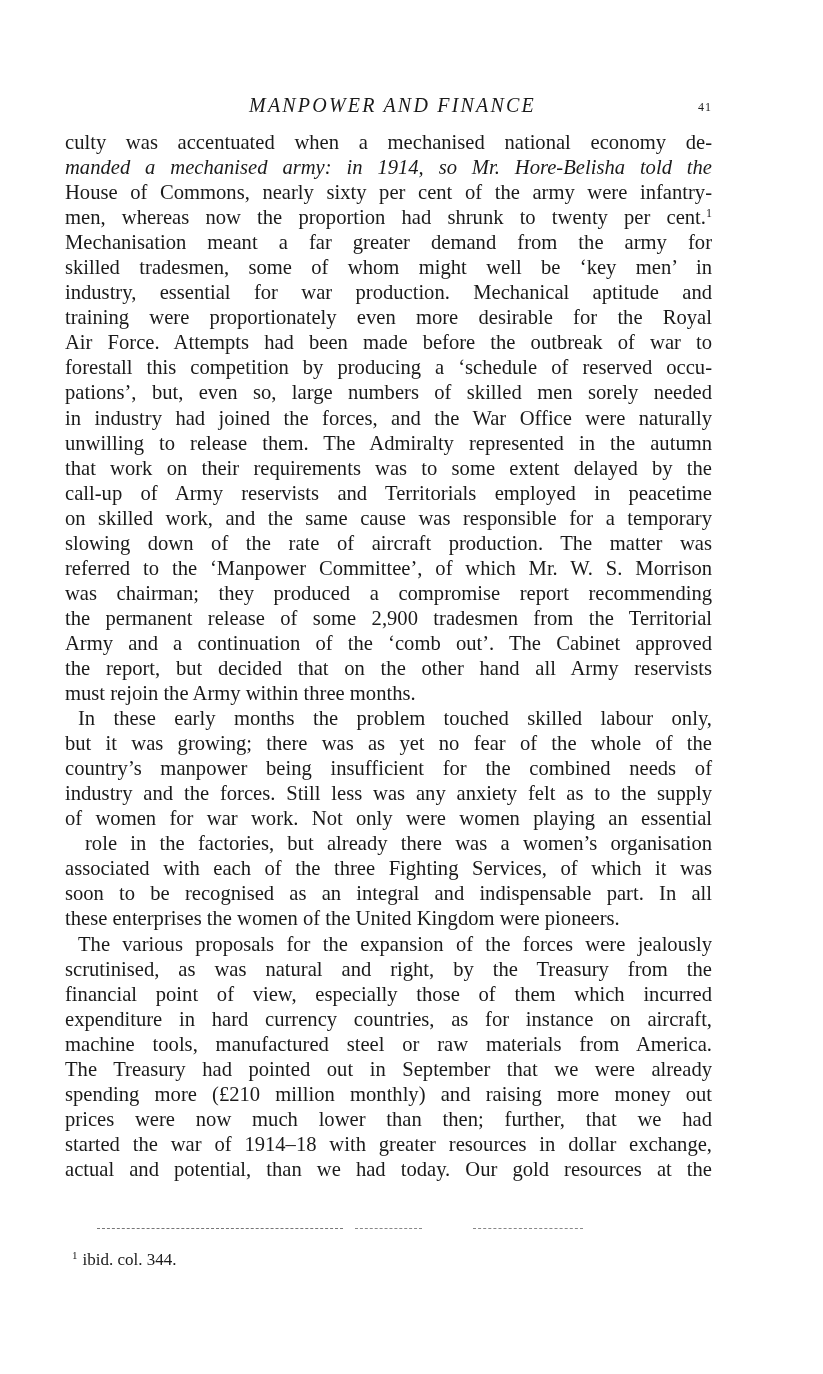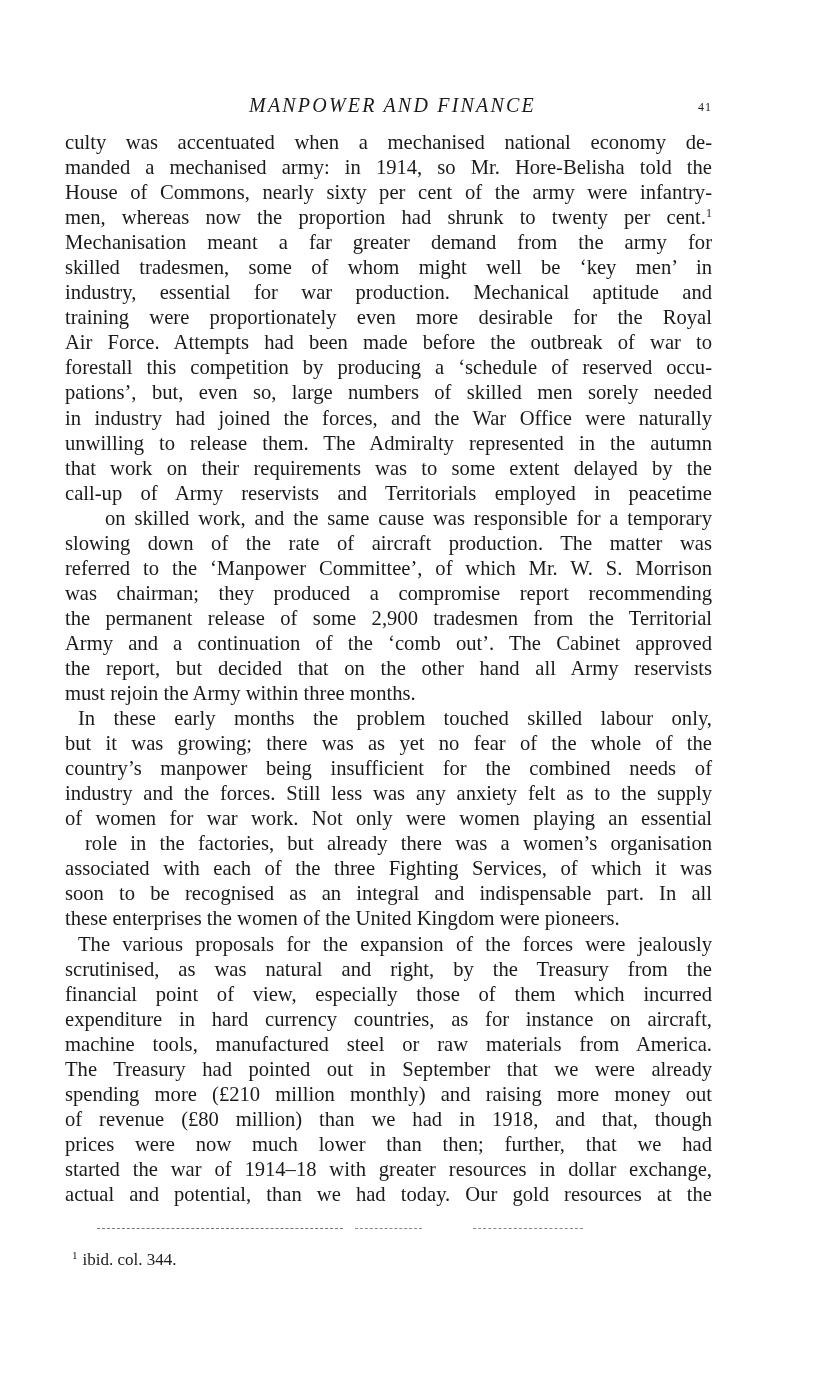"manded a mechanised army: in" div.line { font-style: none -> italic }
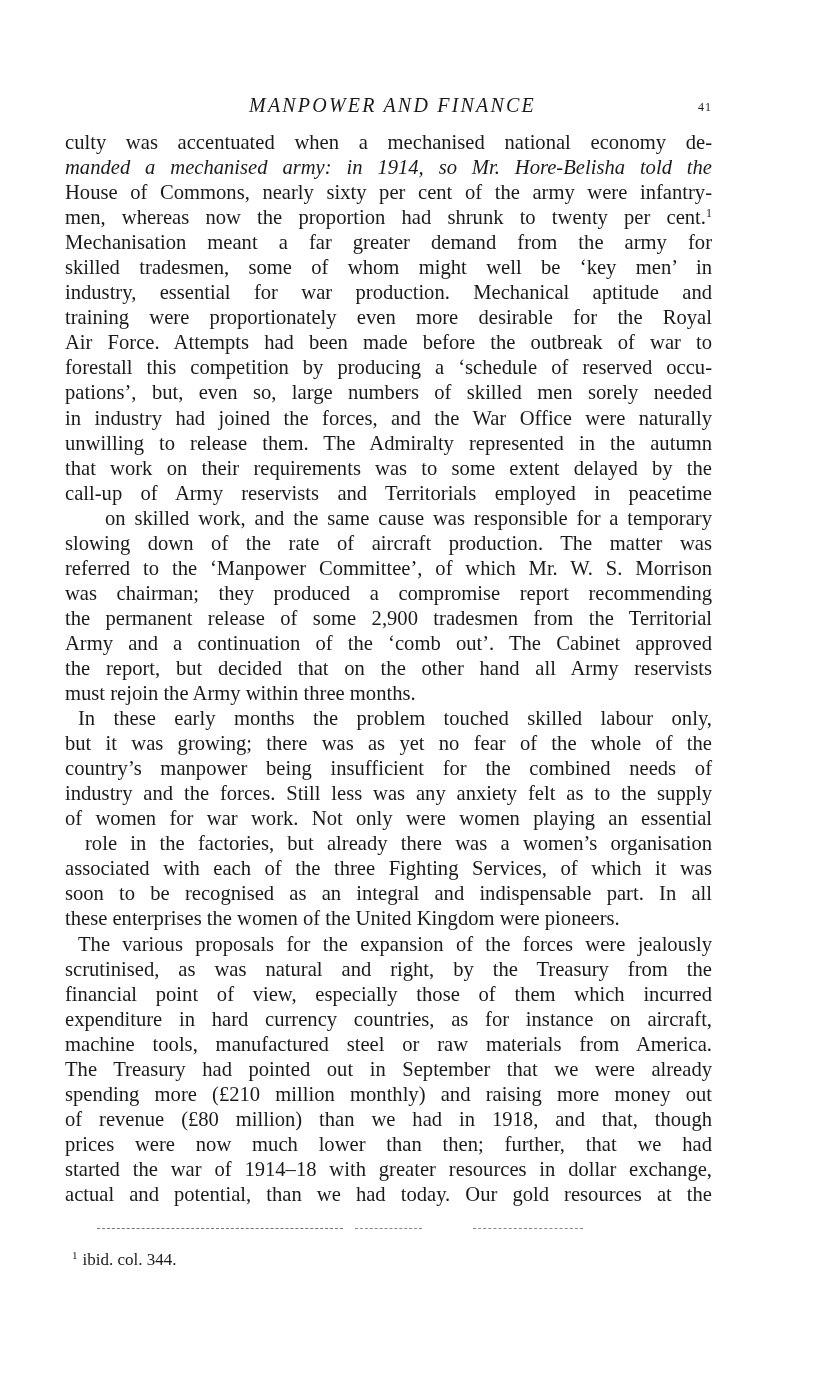"on skilled work, and the" div.line { margin-left: 40px -> none }
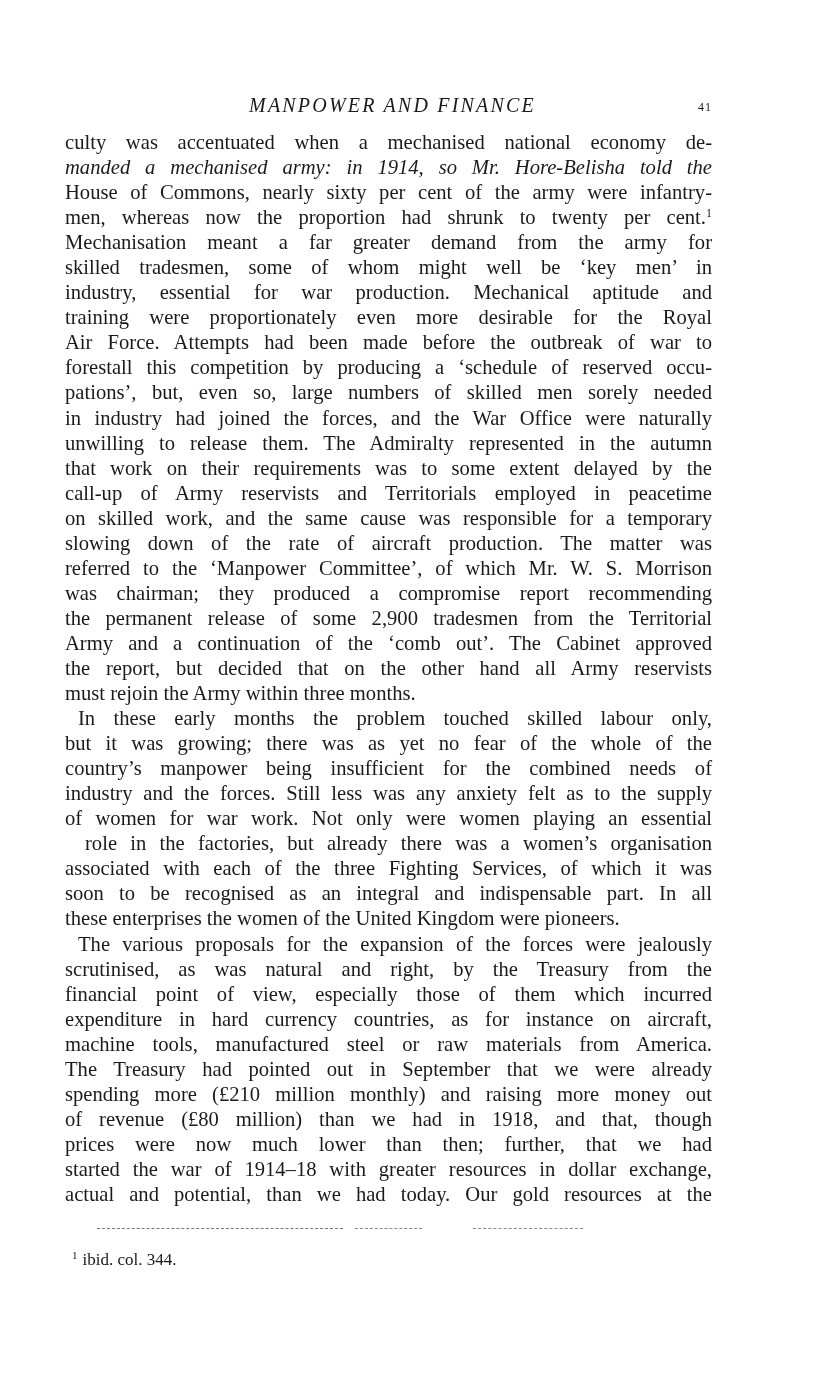"of revenue (£80 million) than" div.line { html: <div>of revenue (£80 million) than we had in 1918, and that, though</div> -> none }
